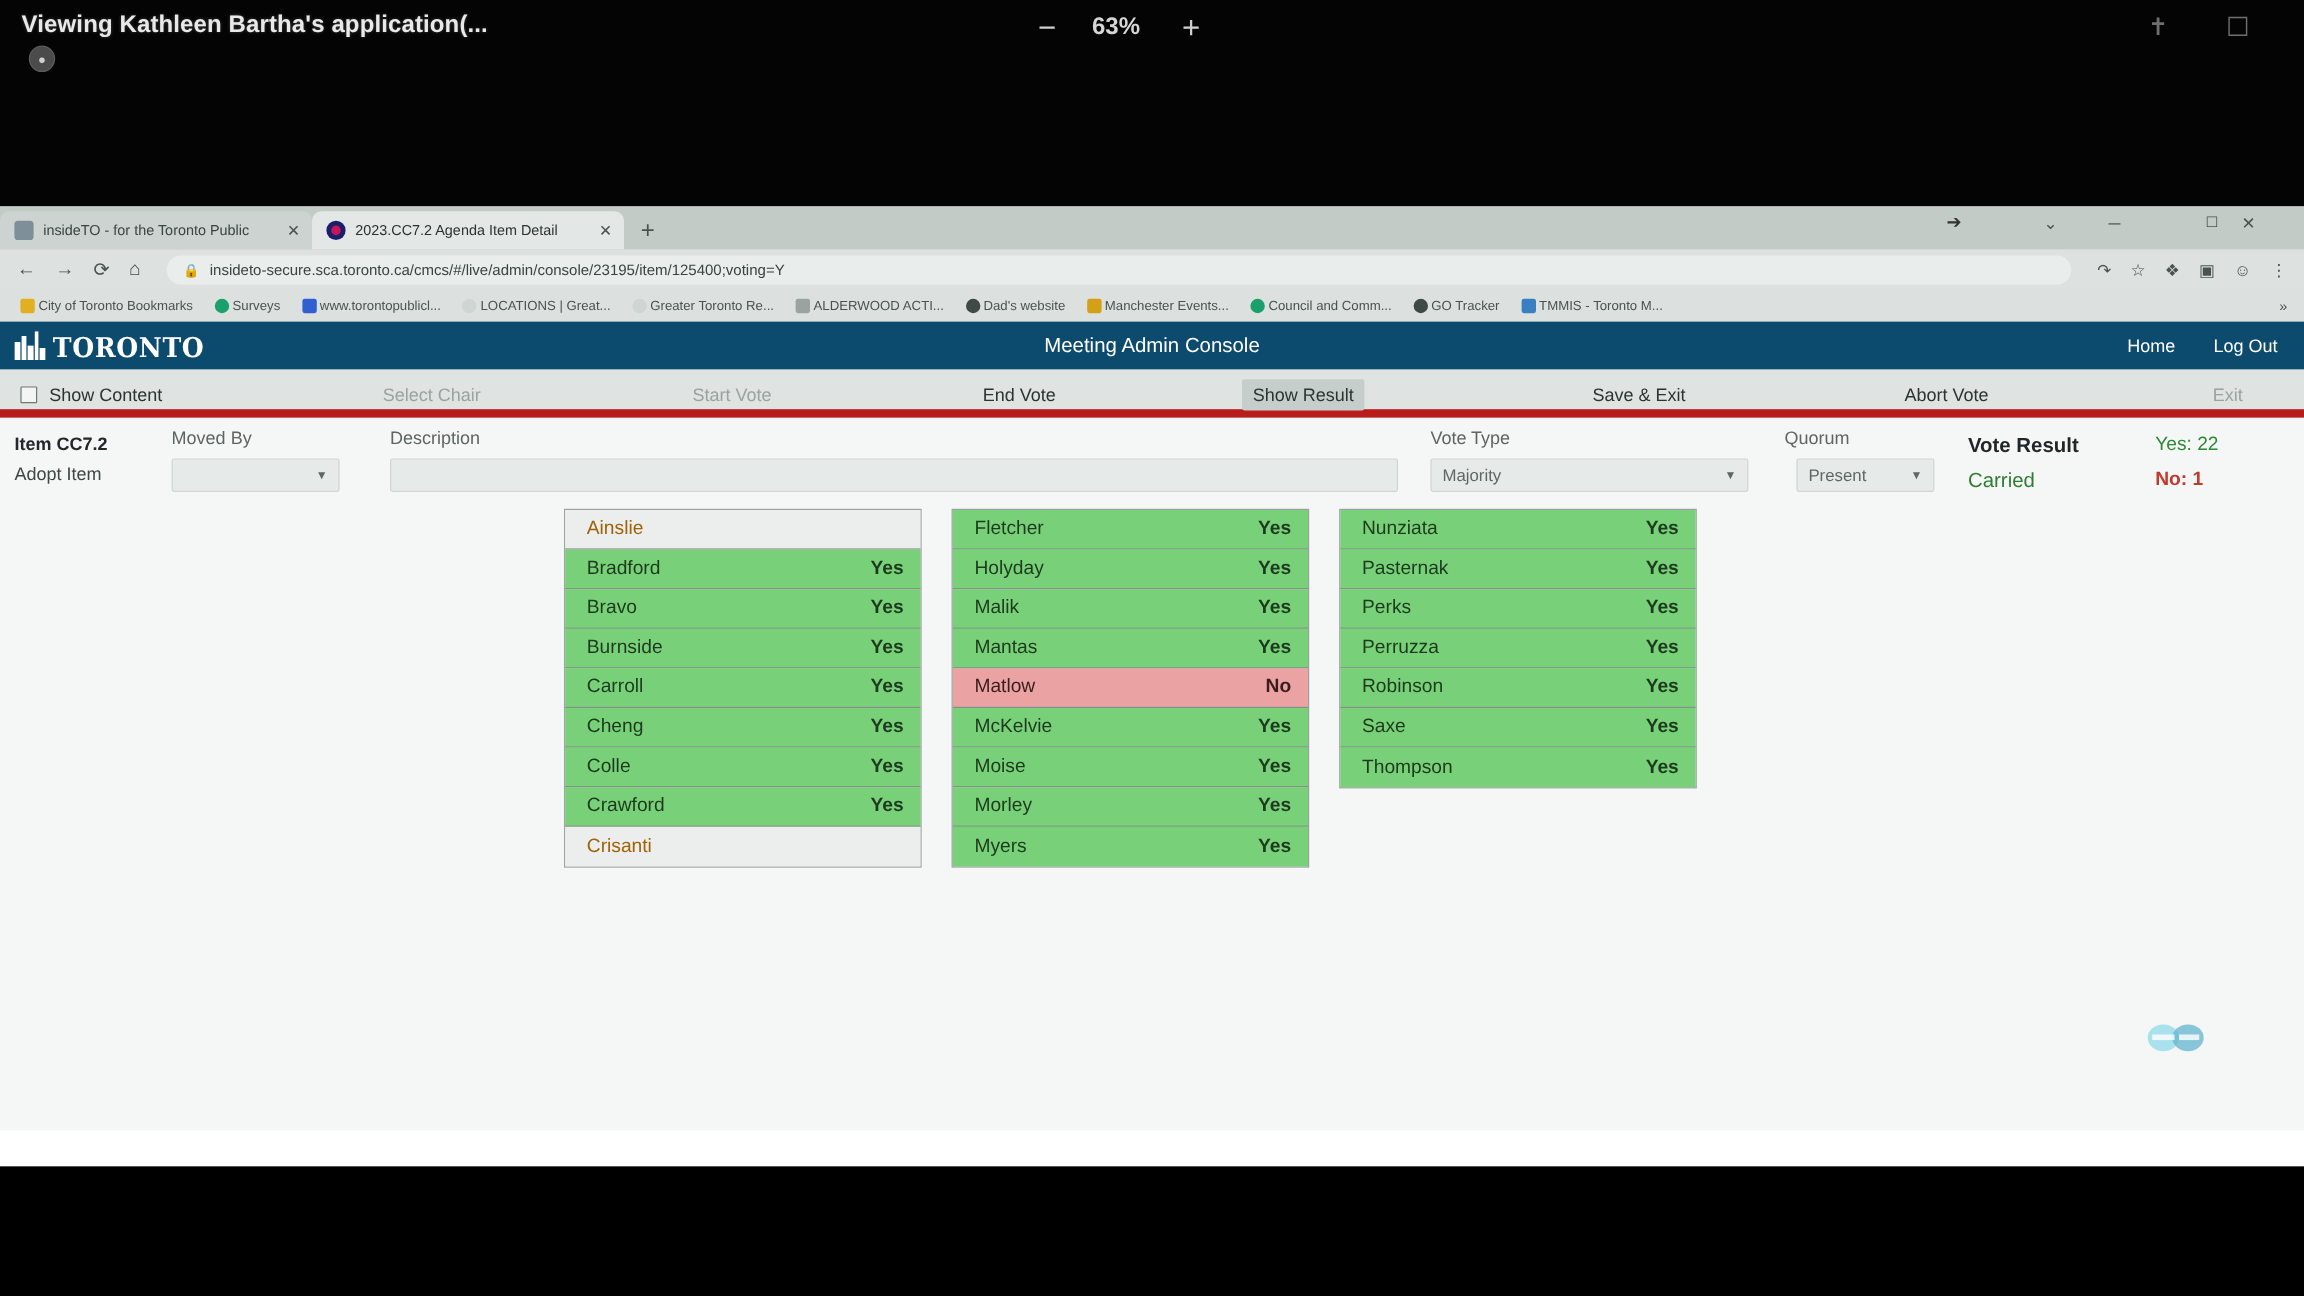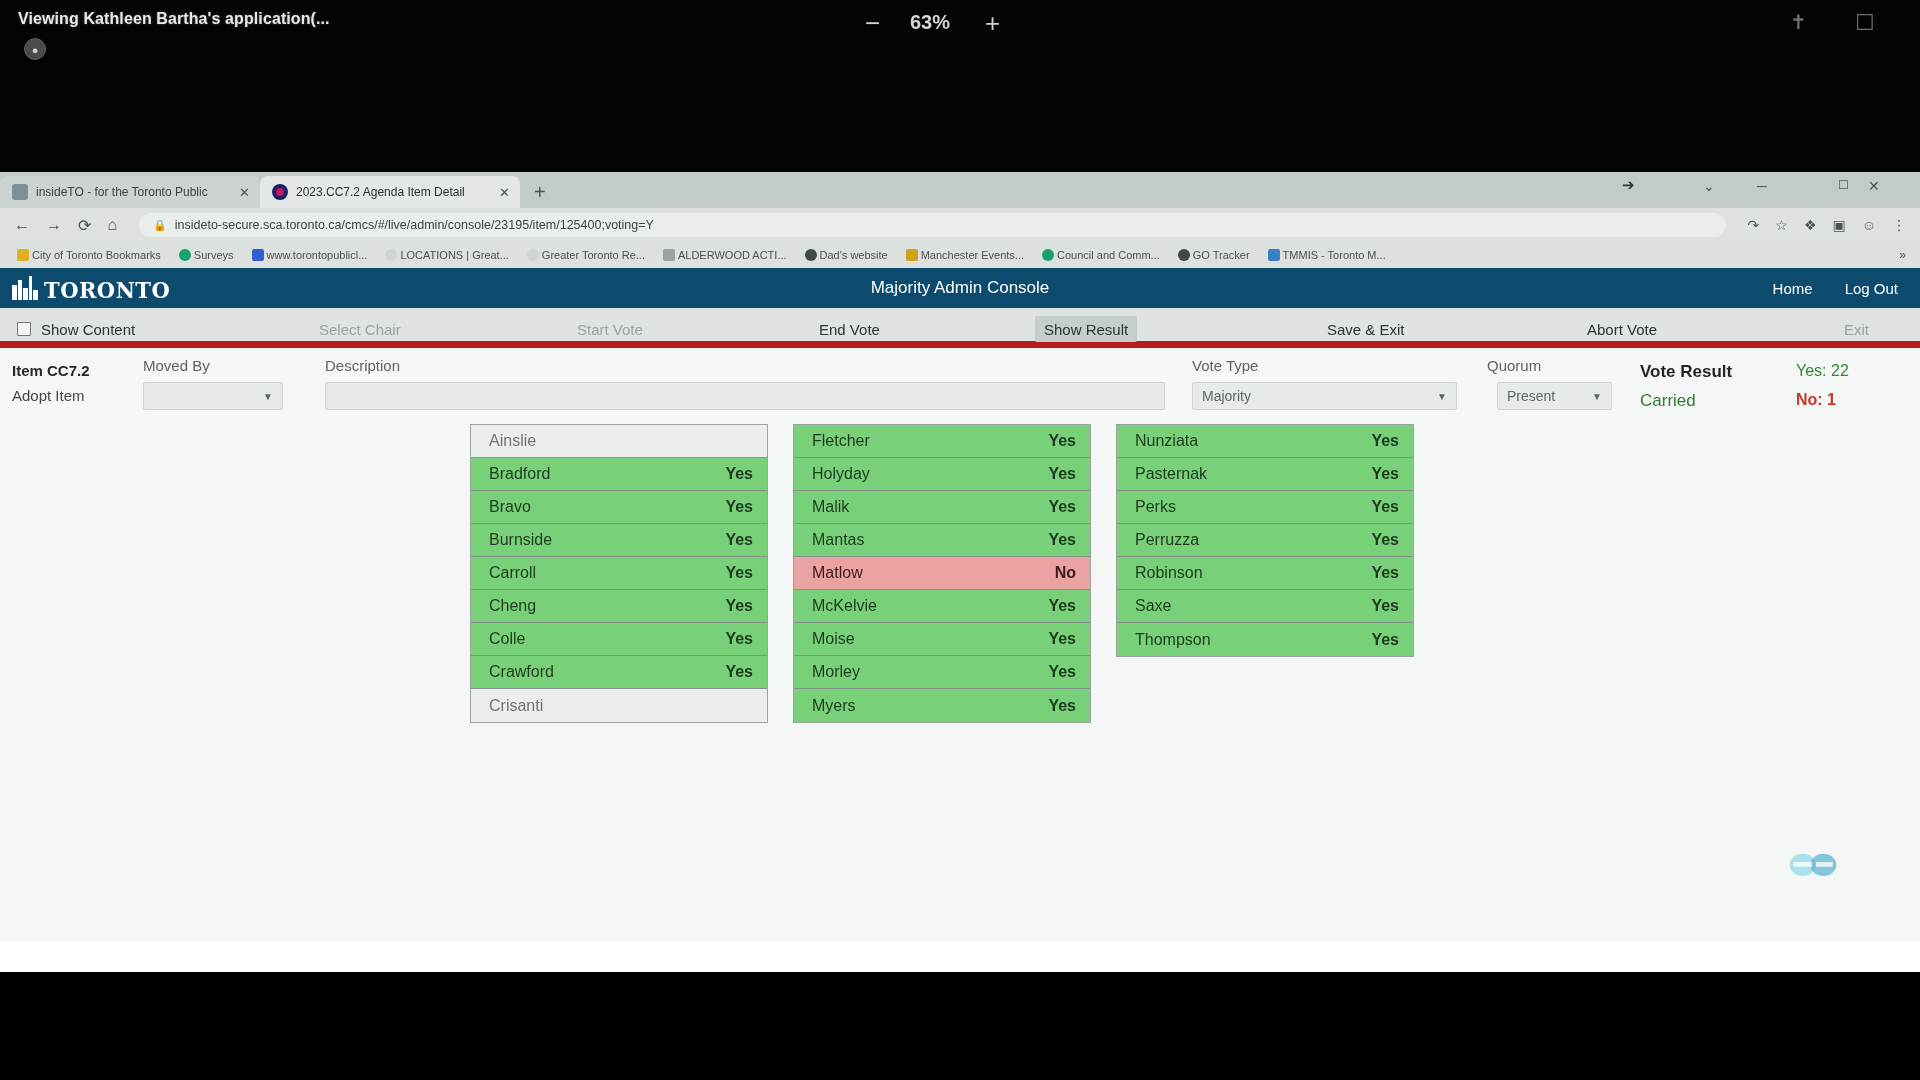"Viewing Kathleen Bartha's" #viewer-title { font-size: 16px -> 20px }
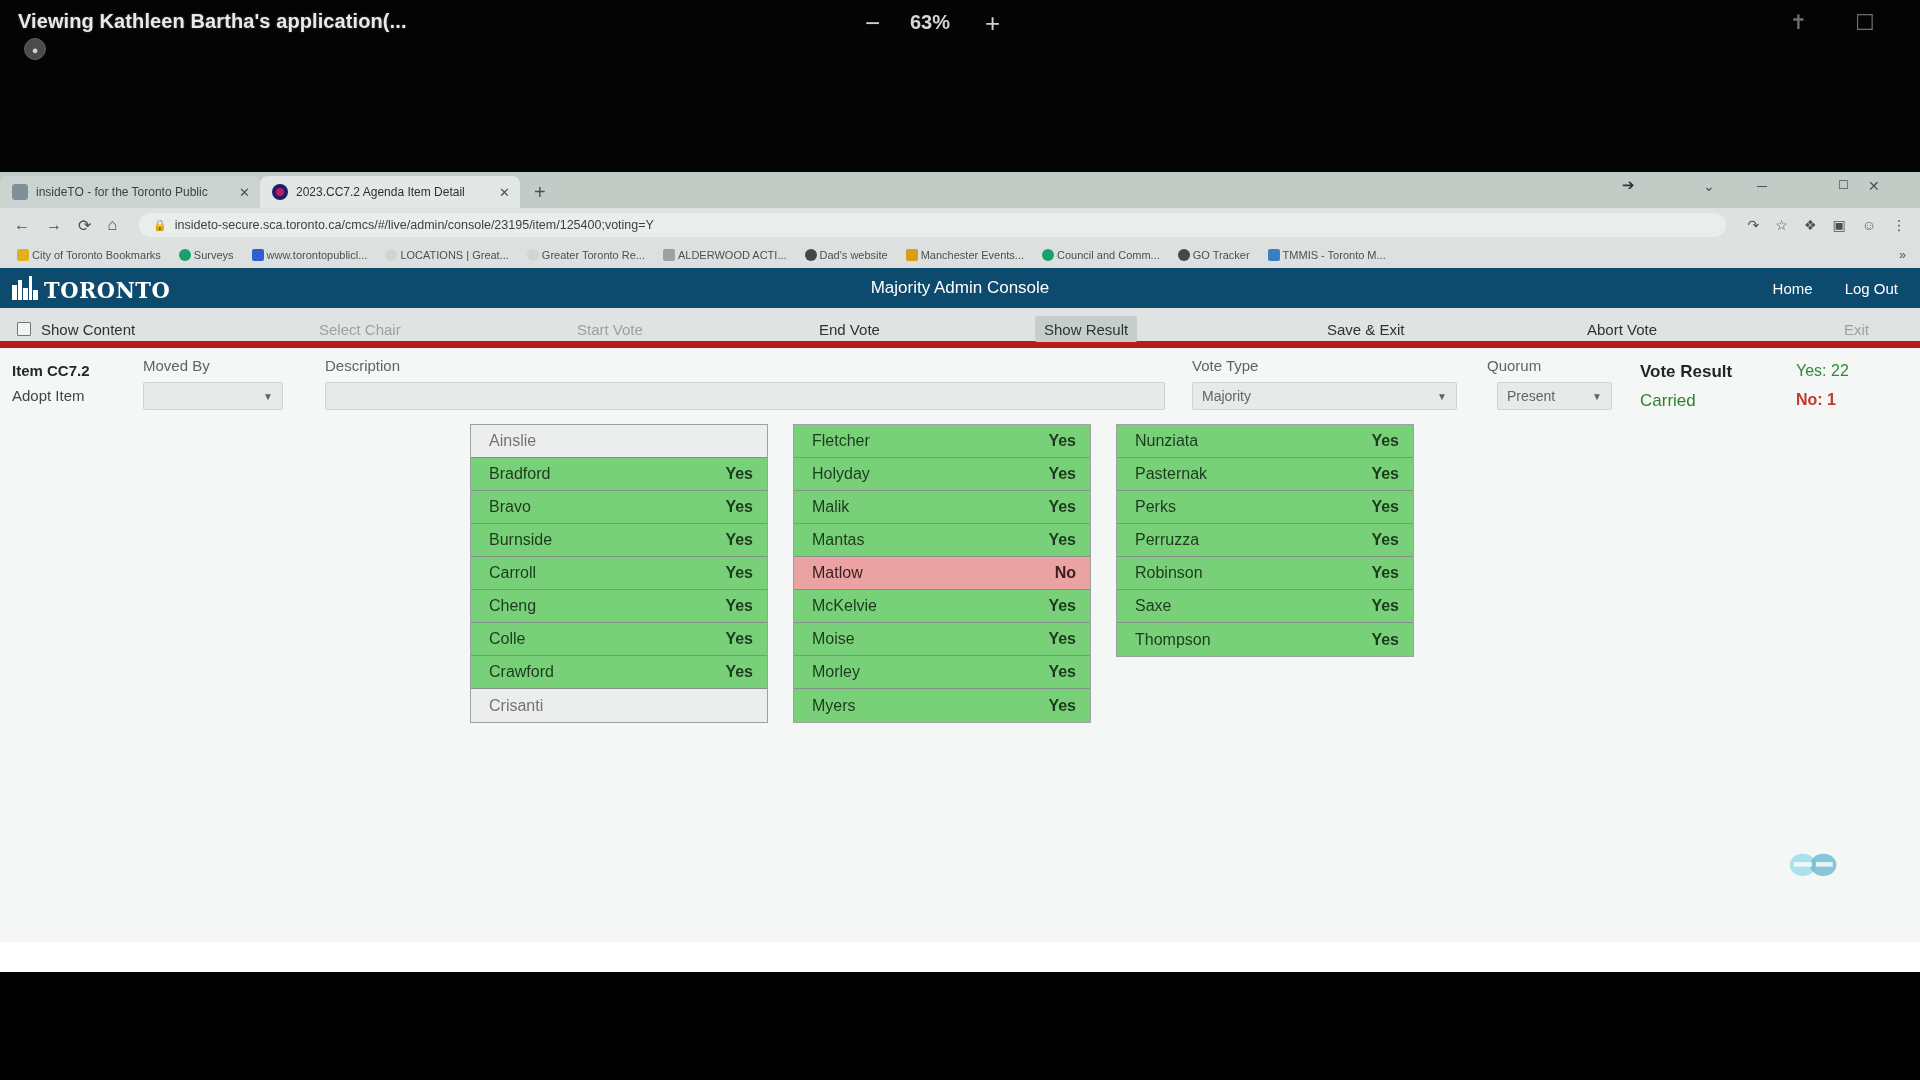"Majority Admin Console" div { text: Majority -> Meeting }
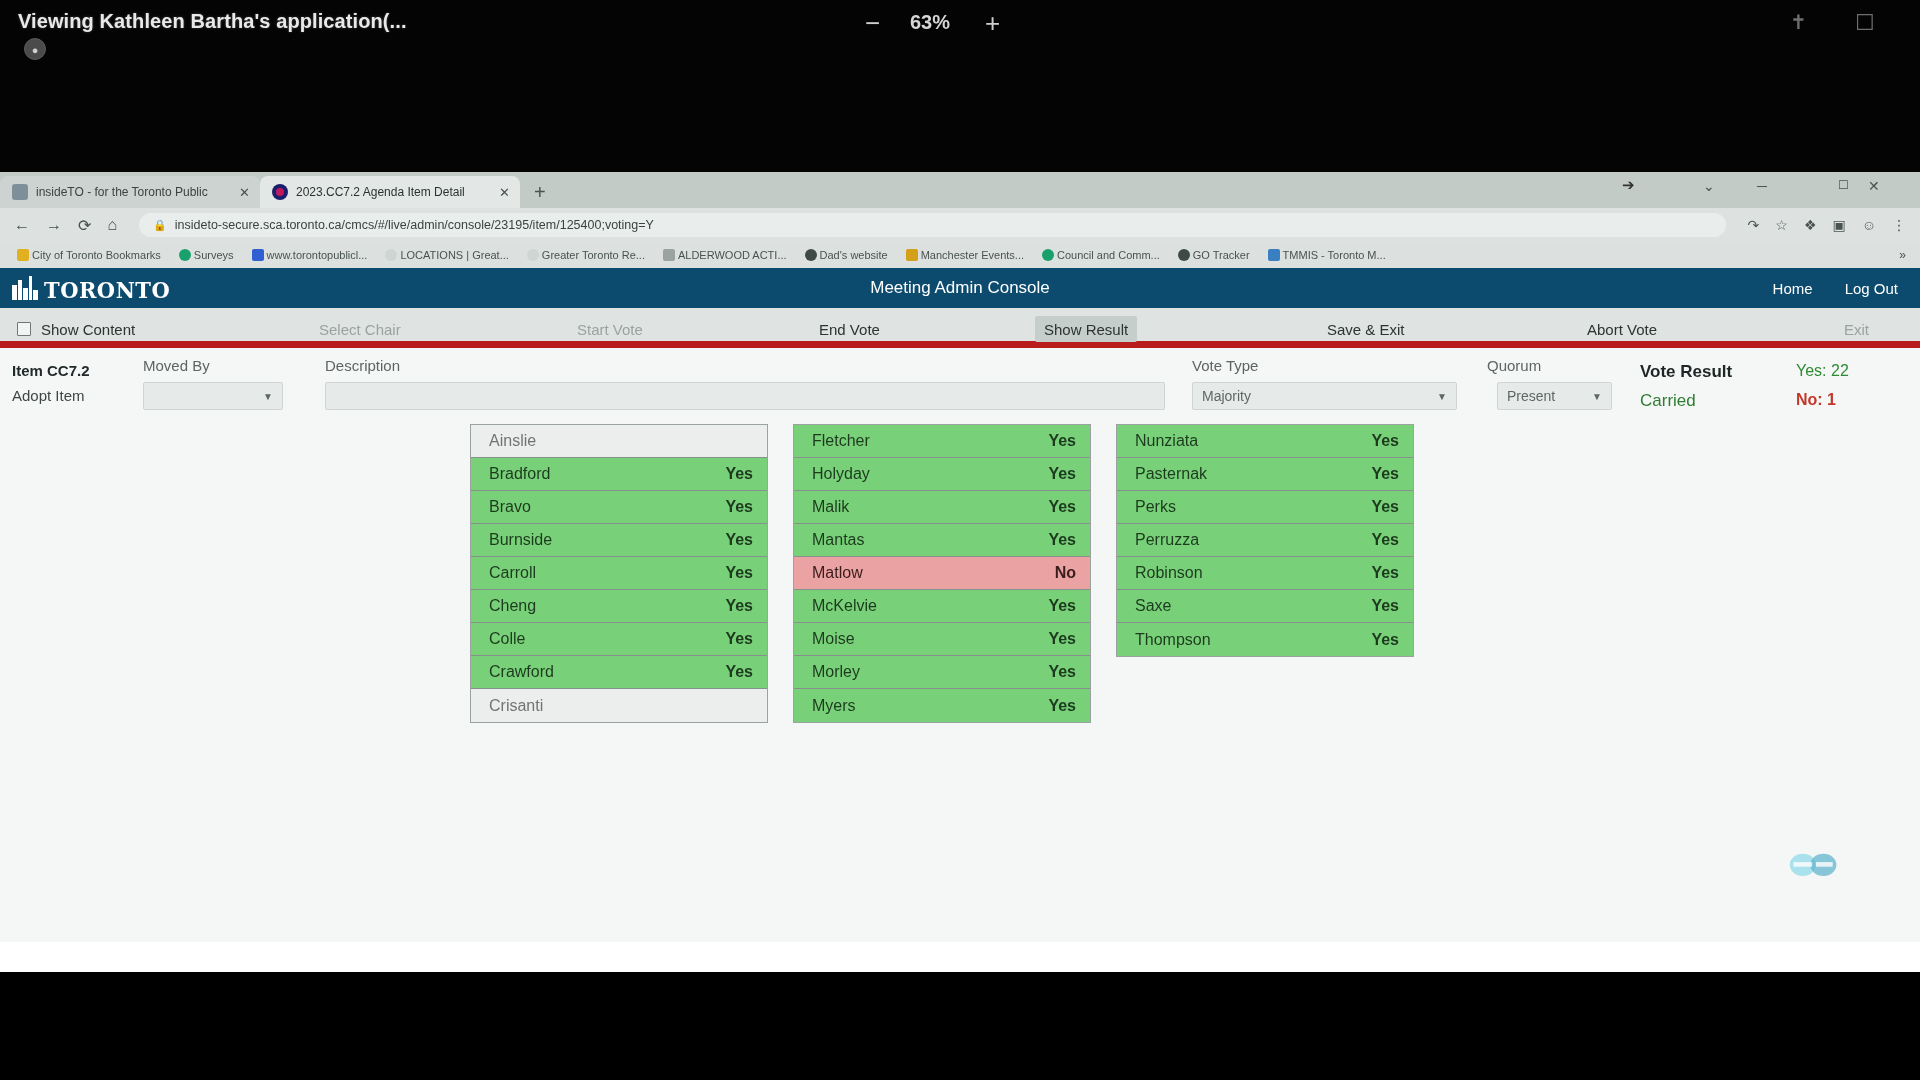"Ainslie" .vote-row.none { color: #737373 -> #a16207 }
